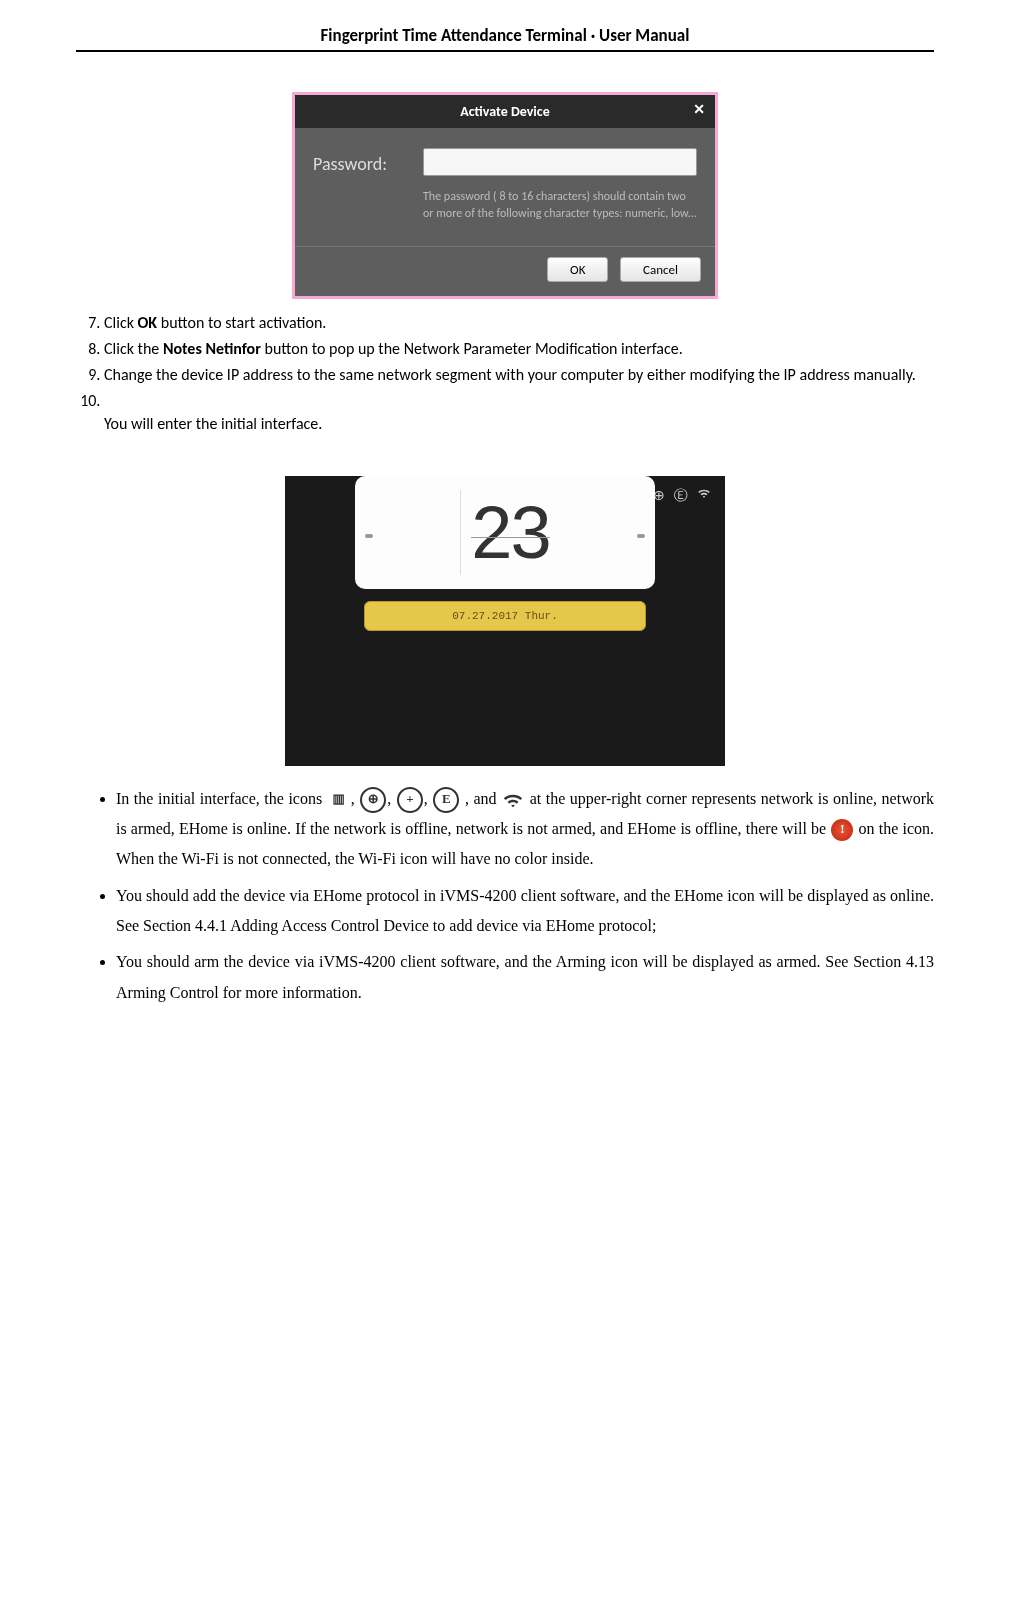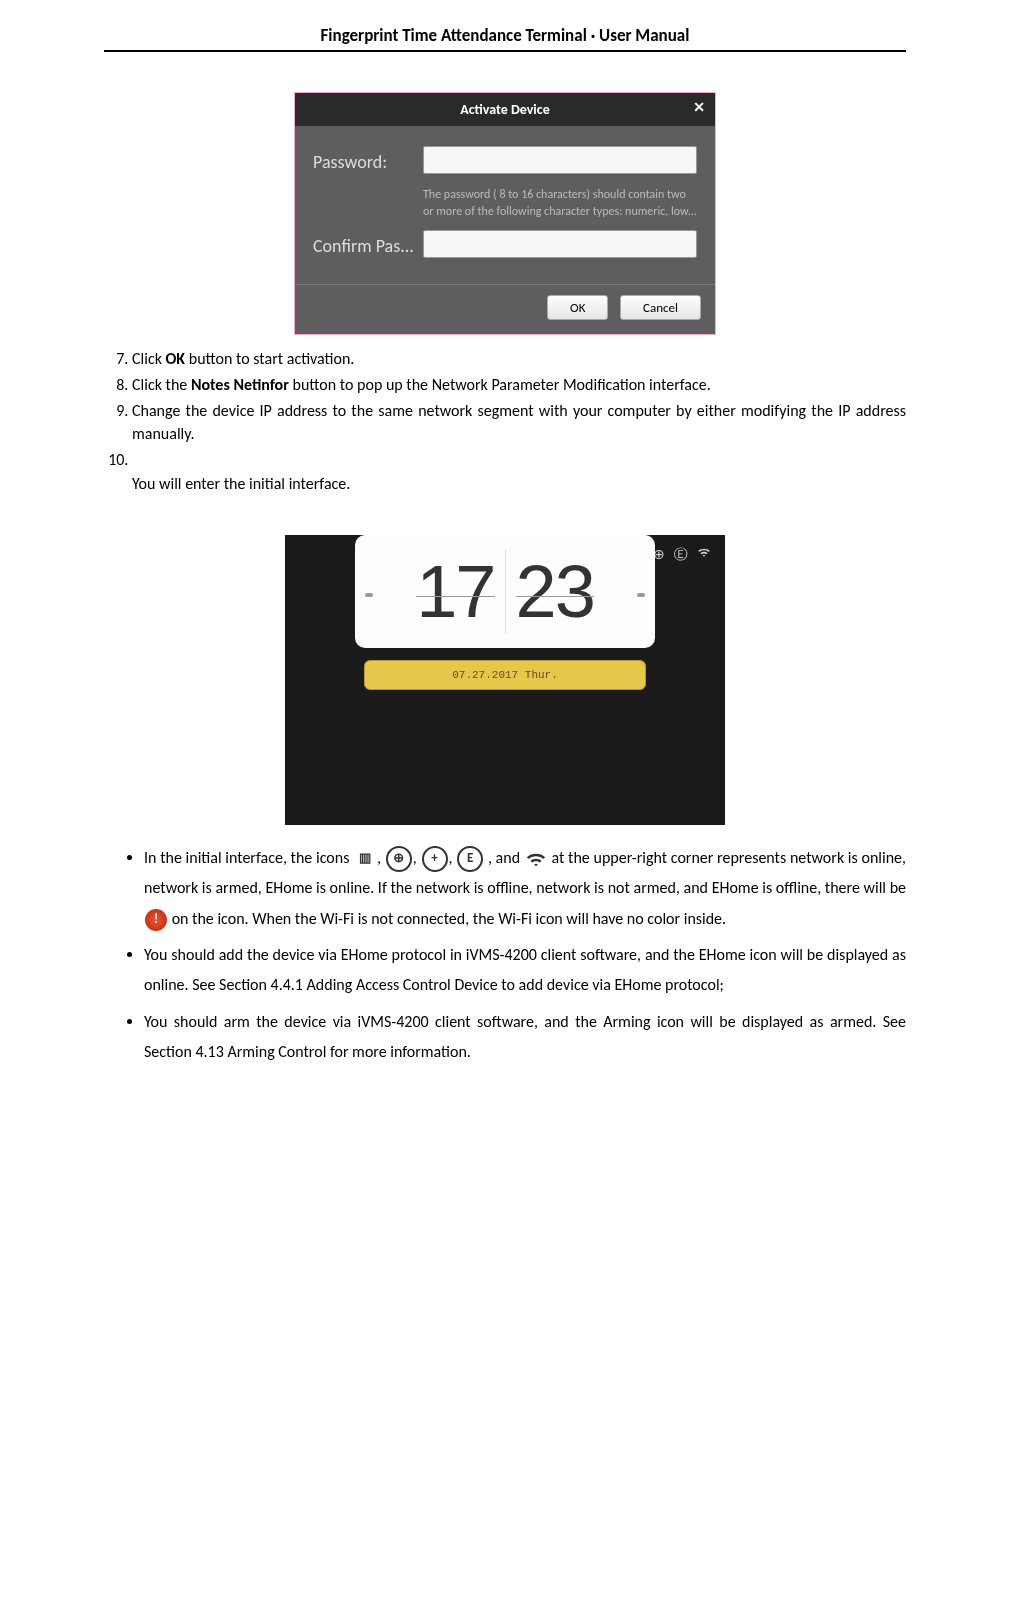"Fingerprint Time Attendance Terminal ·" .page { padding: 25px 104px 30px -> 25px 76px 30px }
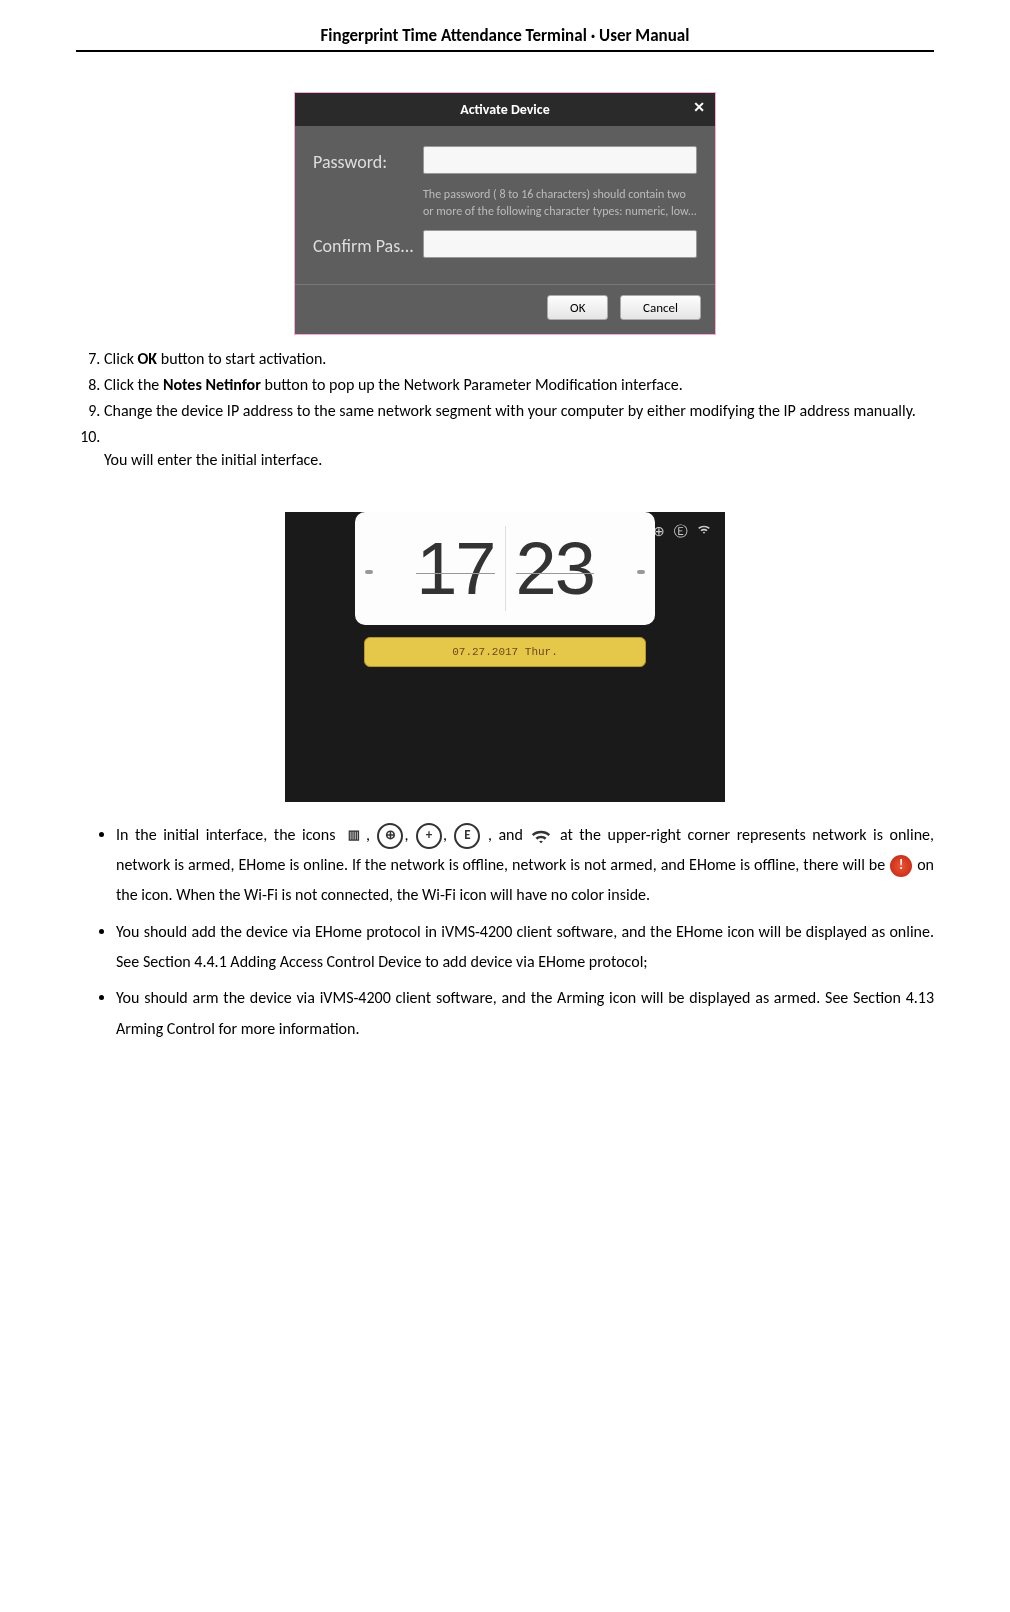"Activate Device" .dialog { border: 1px solid #f9a8d4 -> 3px solid #f9a8d4 }
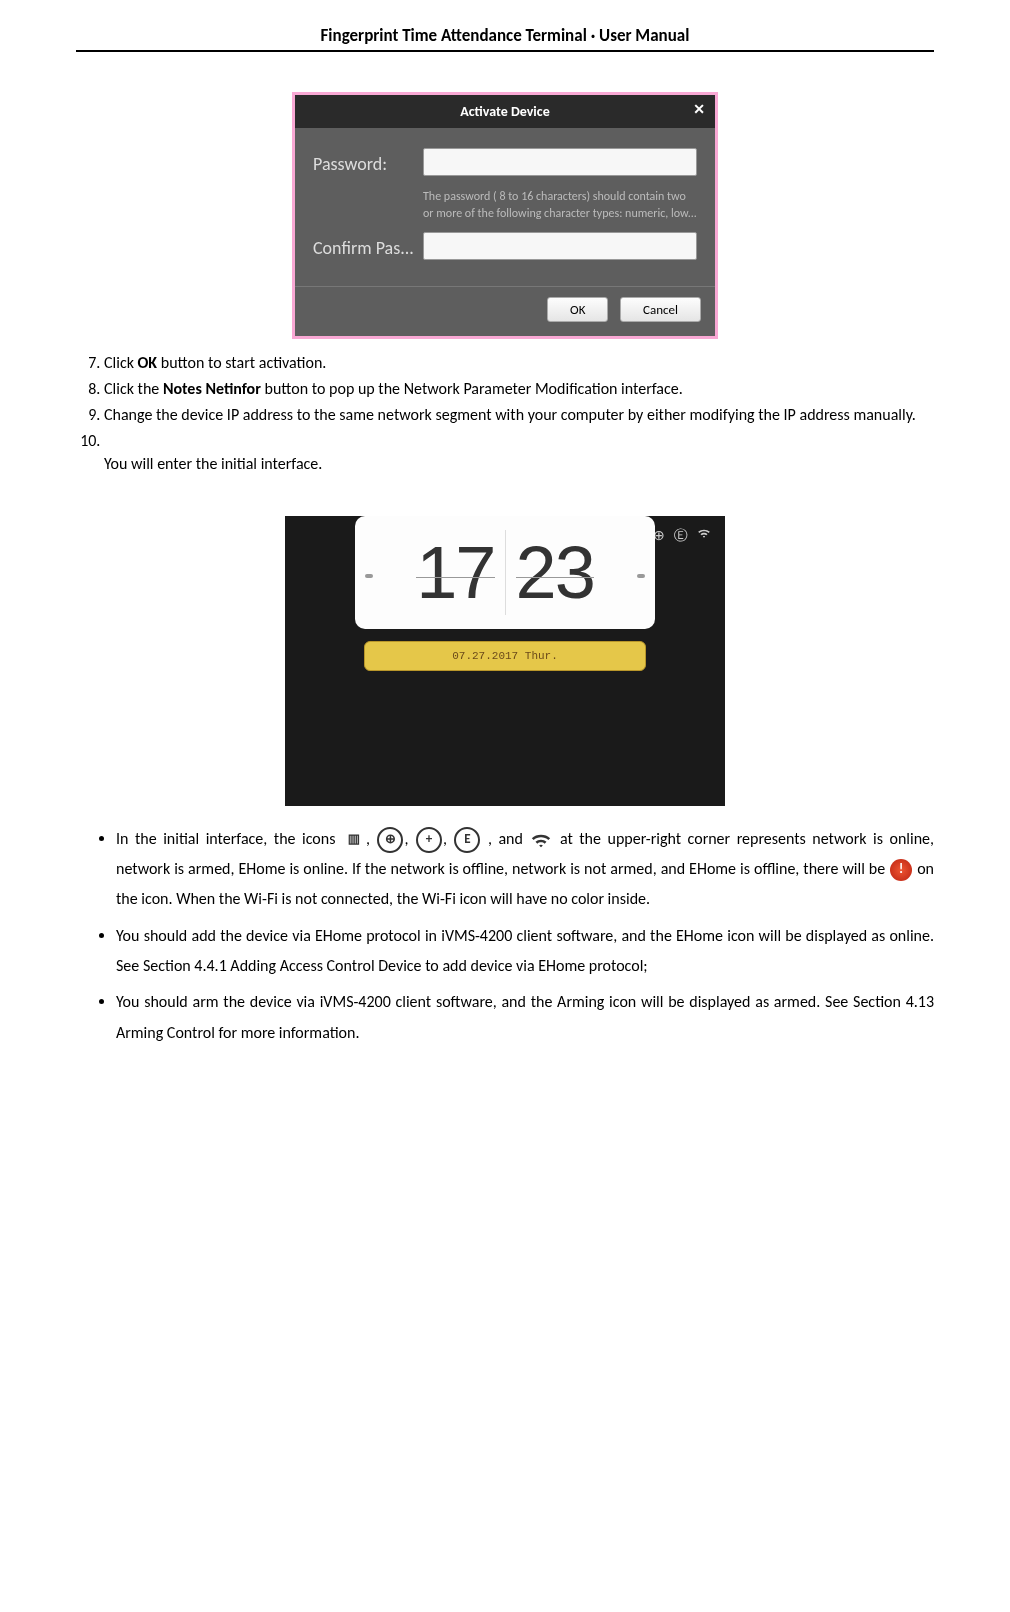"Confirm Pas..." div.dialog-row { html: <div> <div>Confirm Pas...</div> <div></div> </div> -> none }
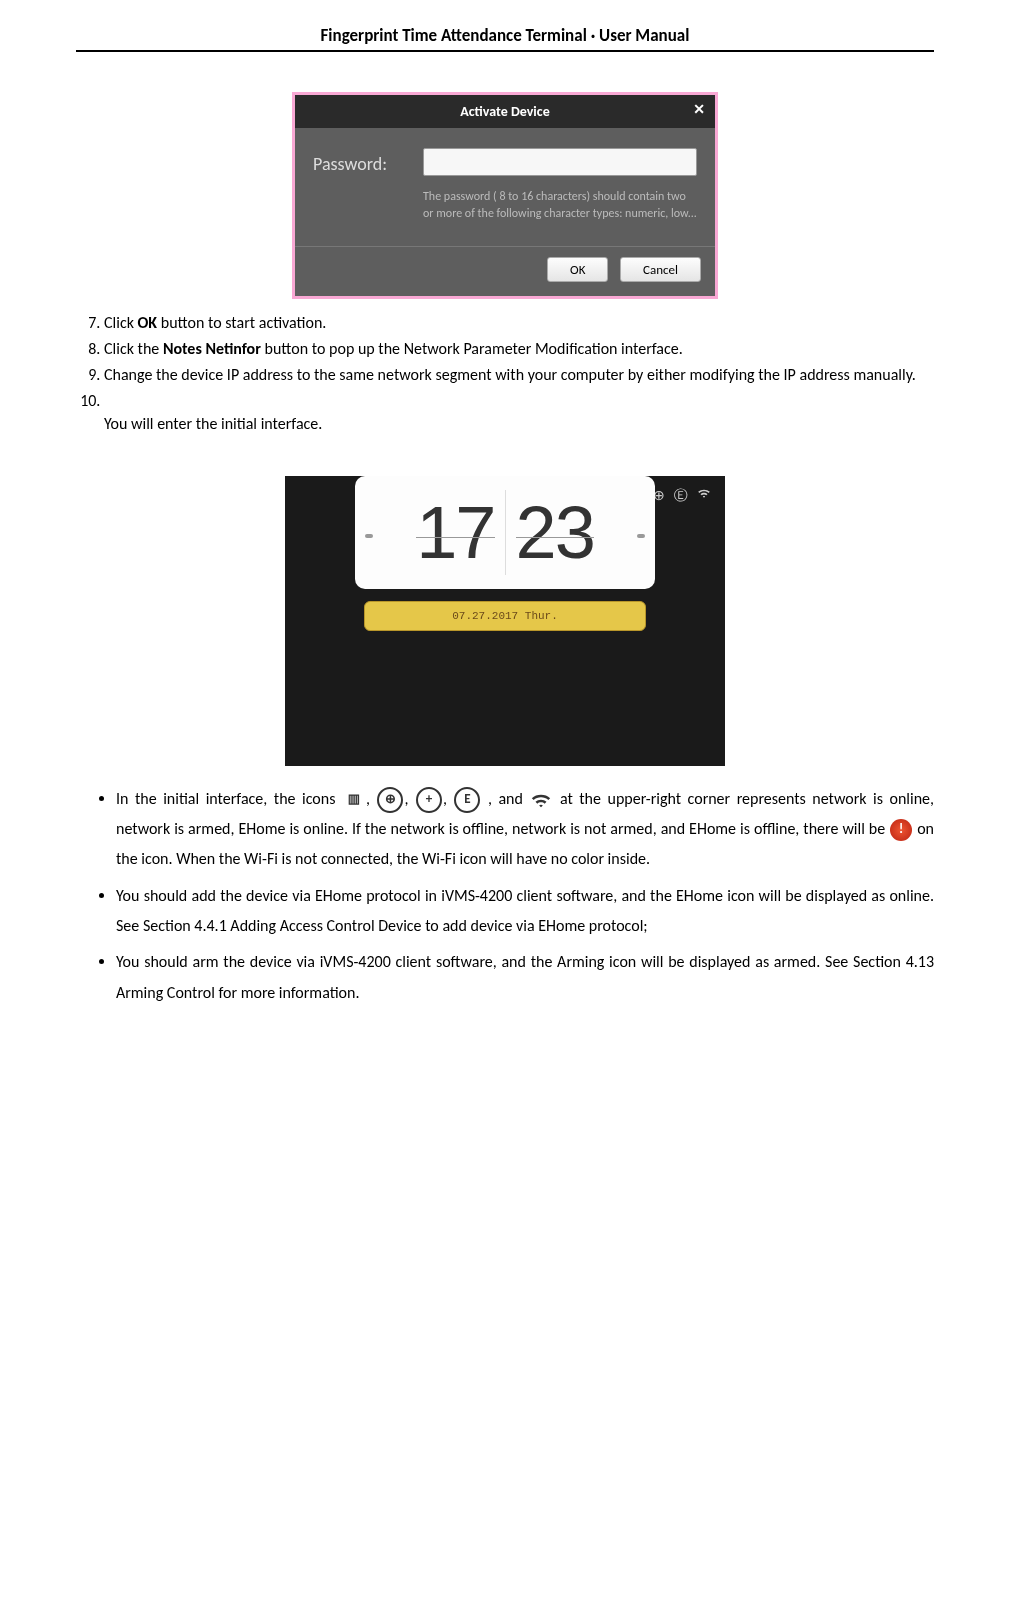"17" div.flap { html: <div> <div>17</div> <div></div> </div> -> none }
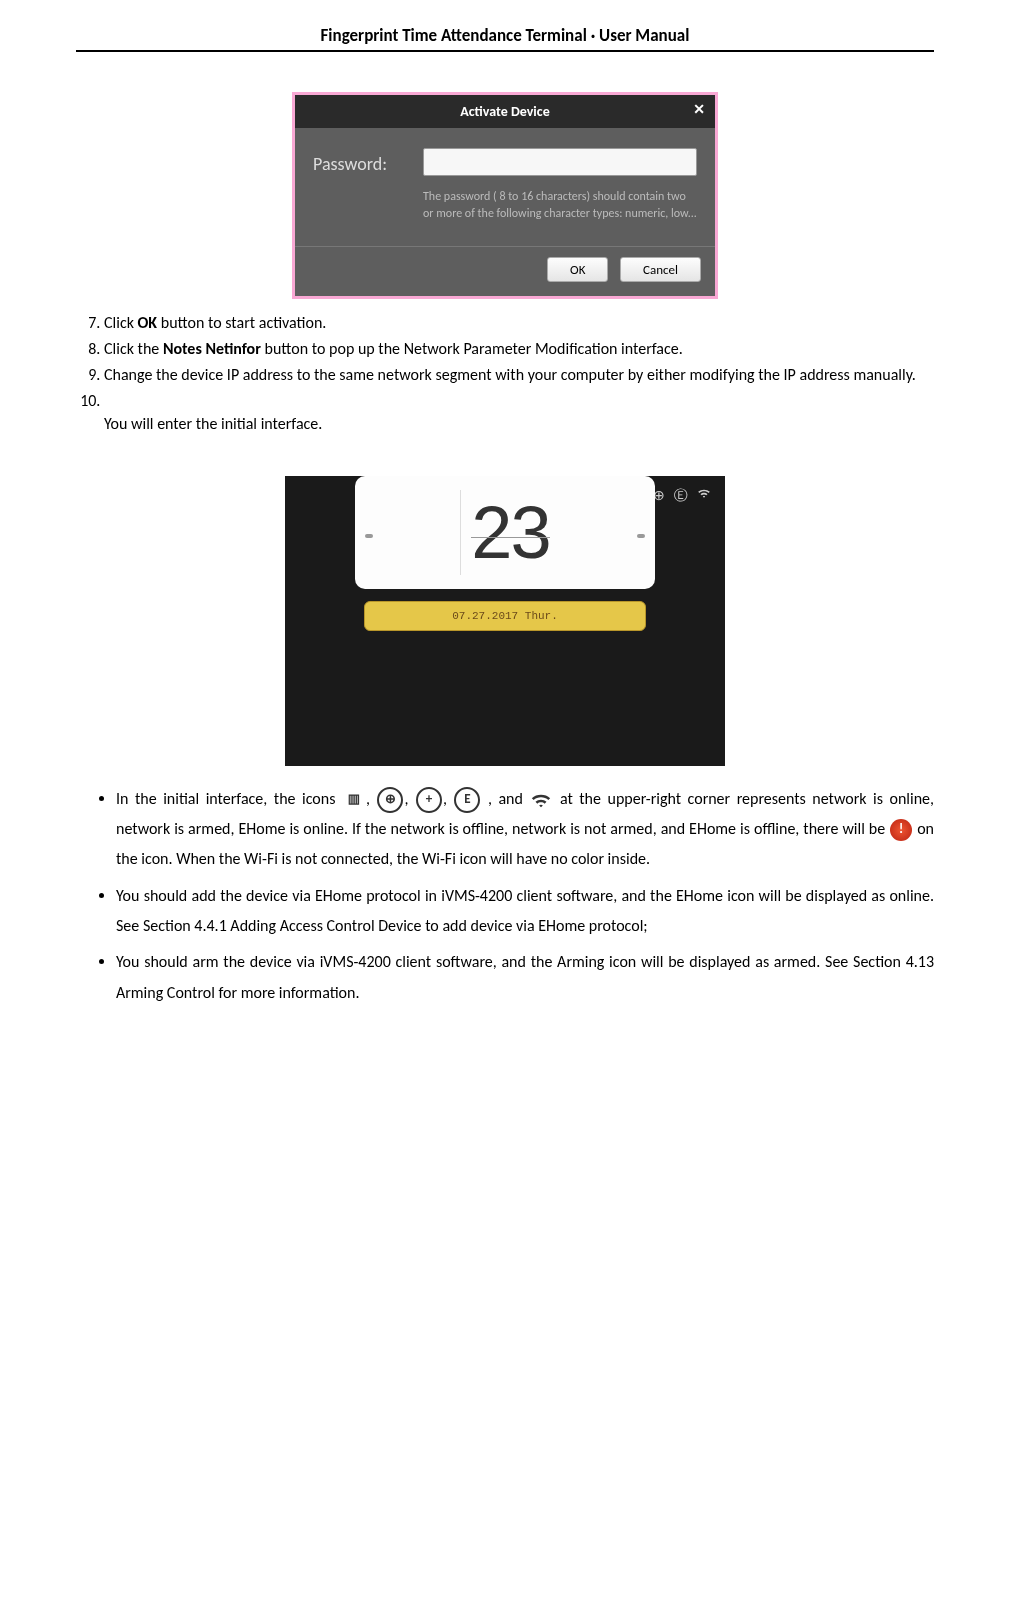"In the initial interface, the" .notes-list { font-family: none -> Liberation Serif, serif }
